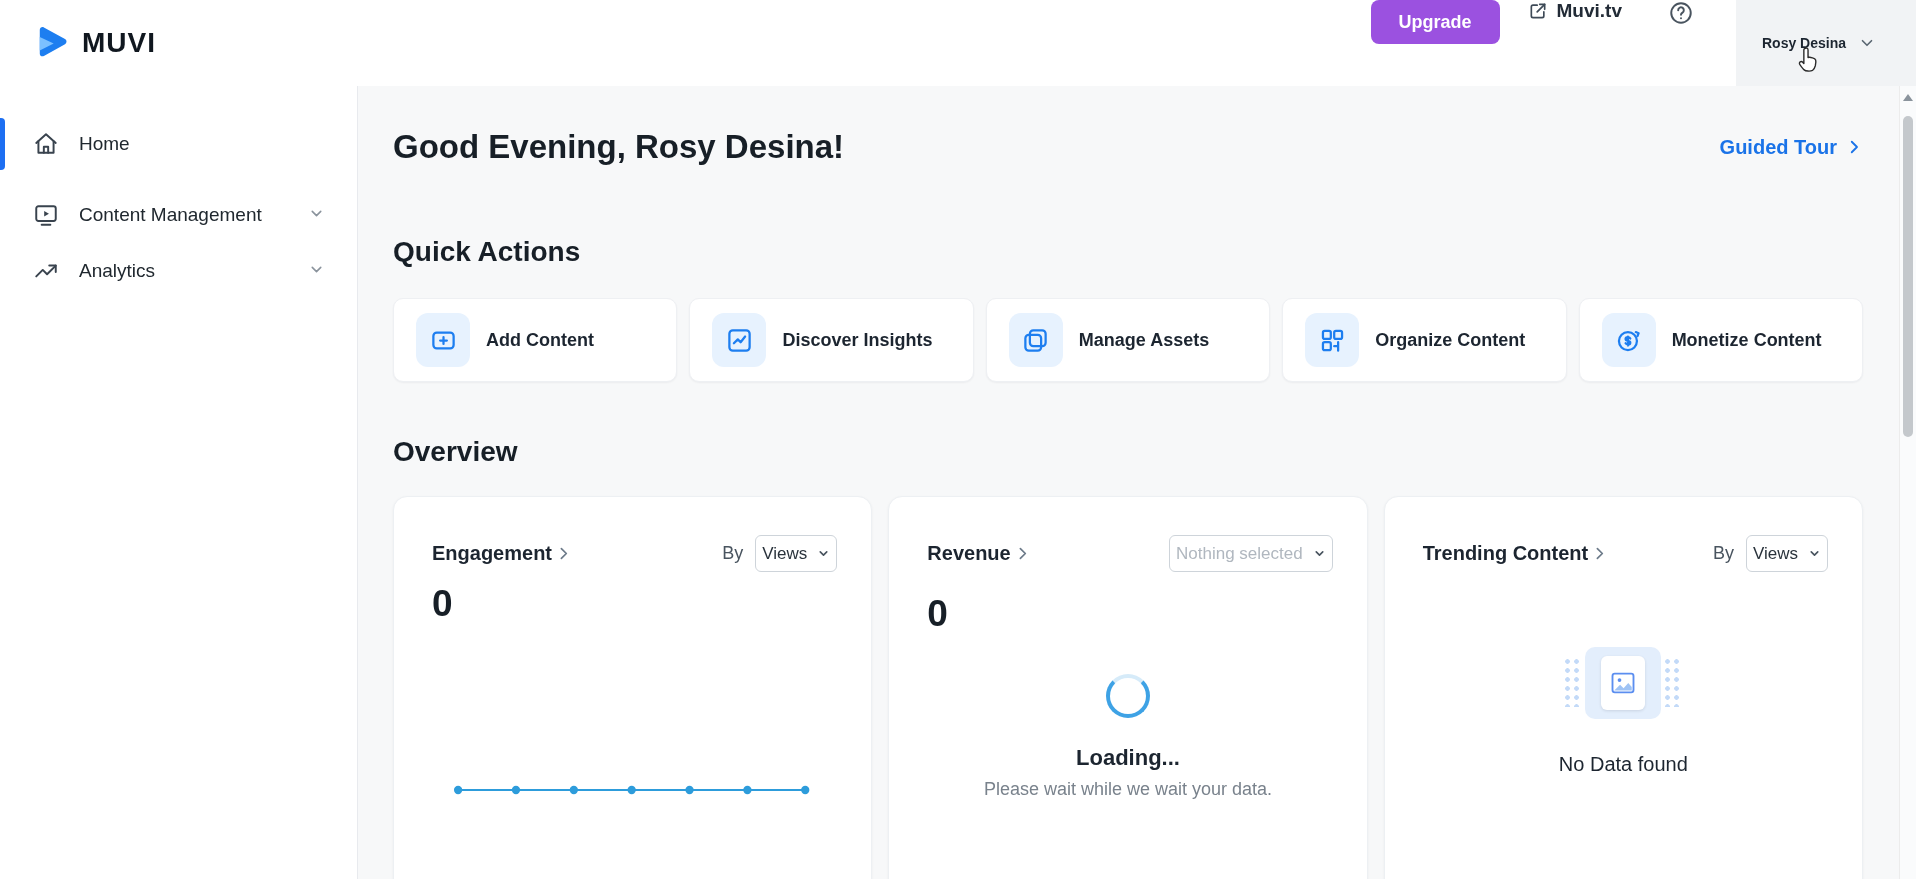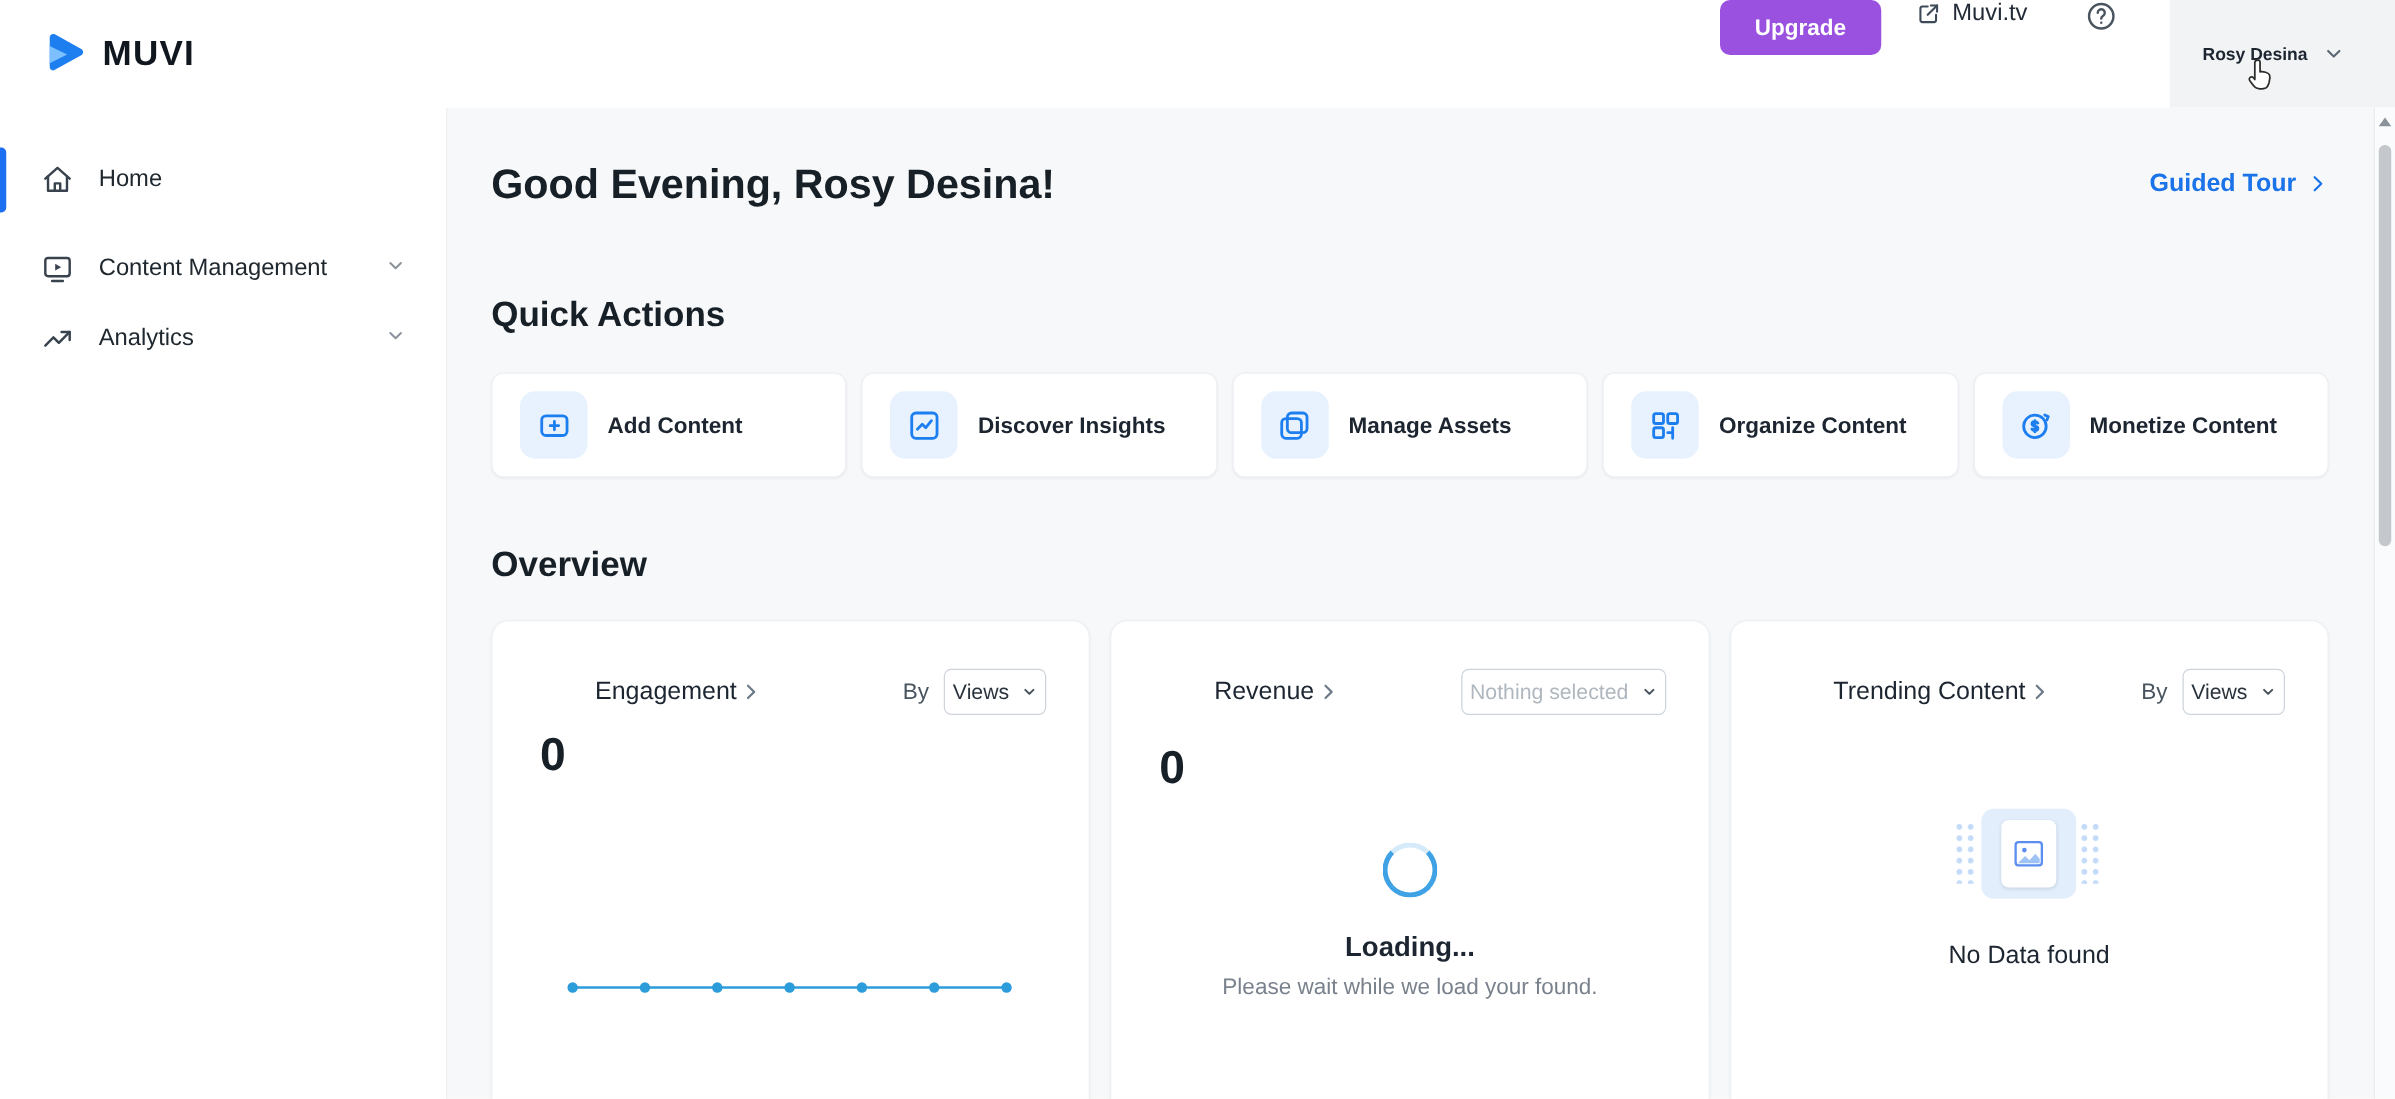"Muvi.tv" .muvitv-link { font-weight: 400 -> 700 }
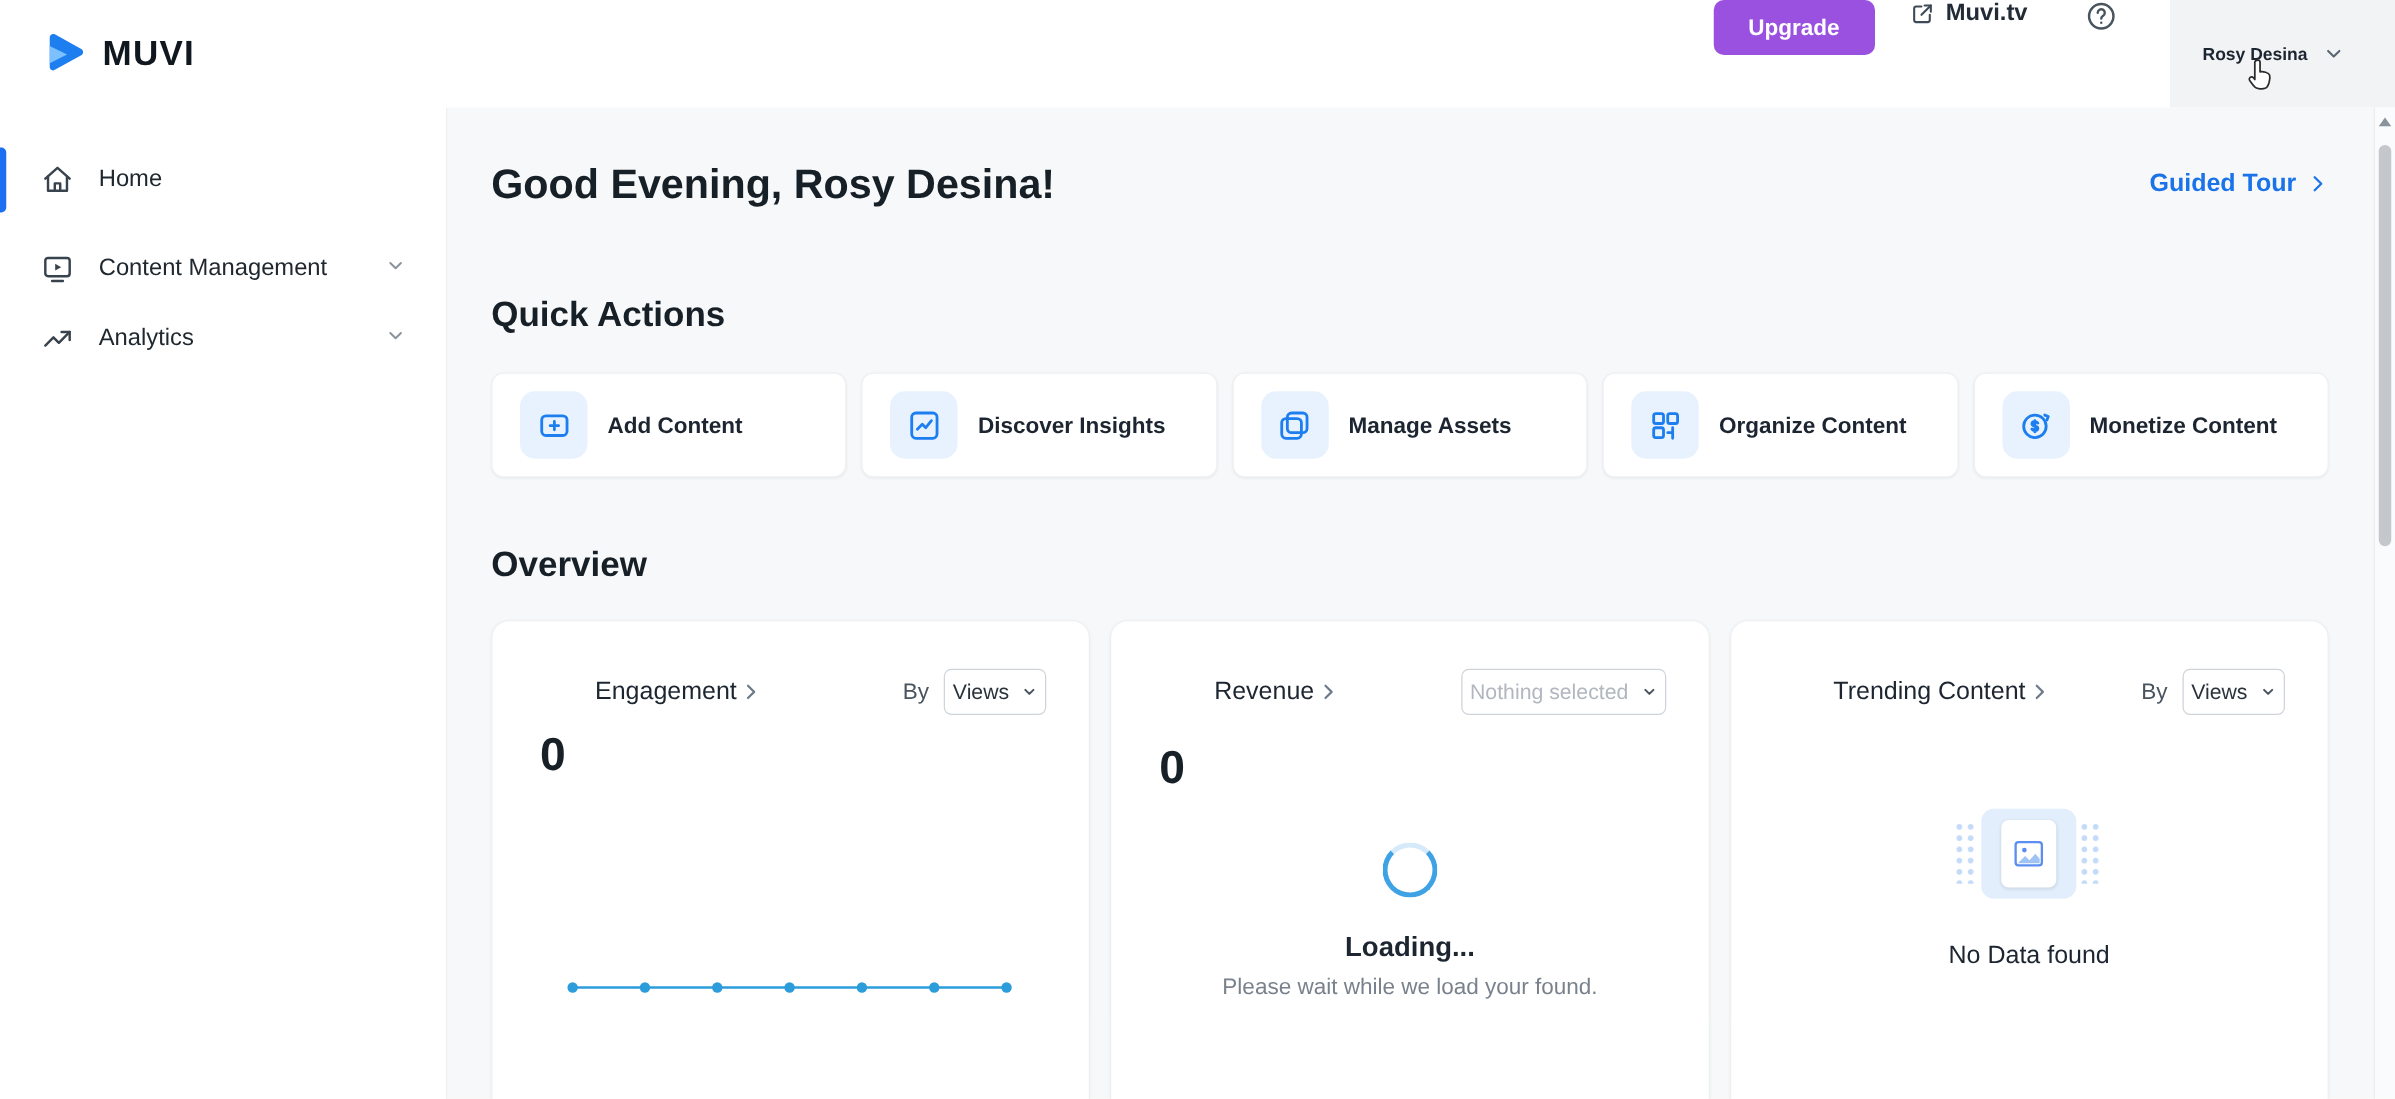"Engagement" .card-title { font-weight: 400 -> 700; margin-left: 44px -> none }
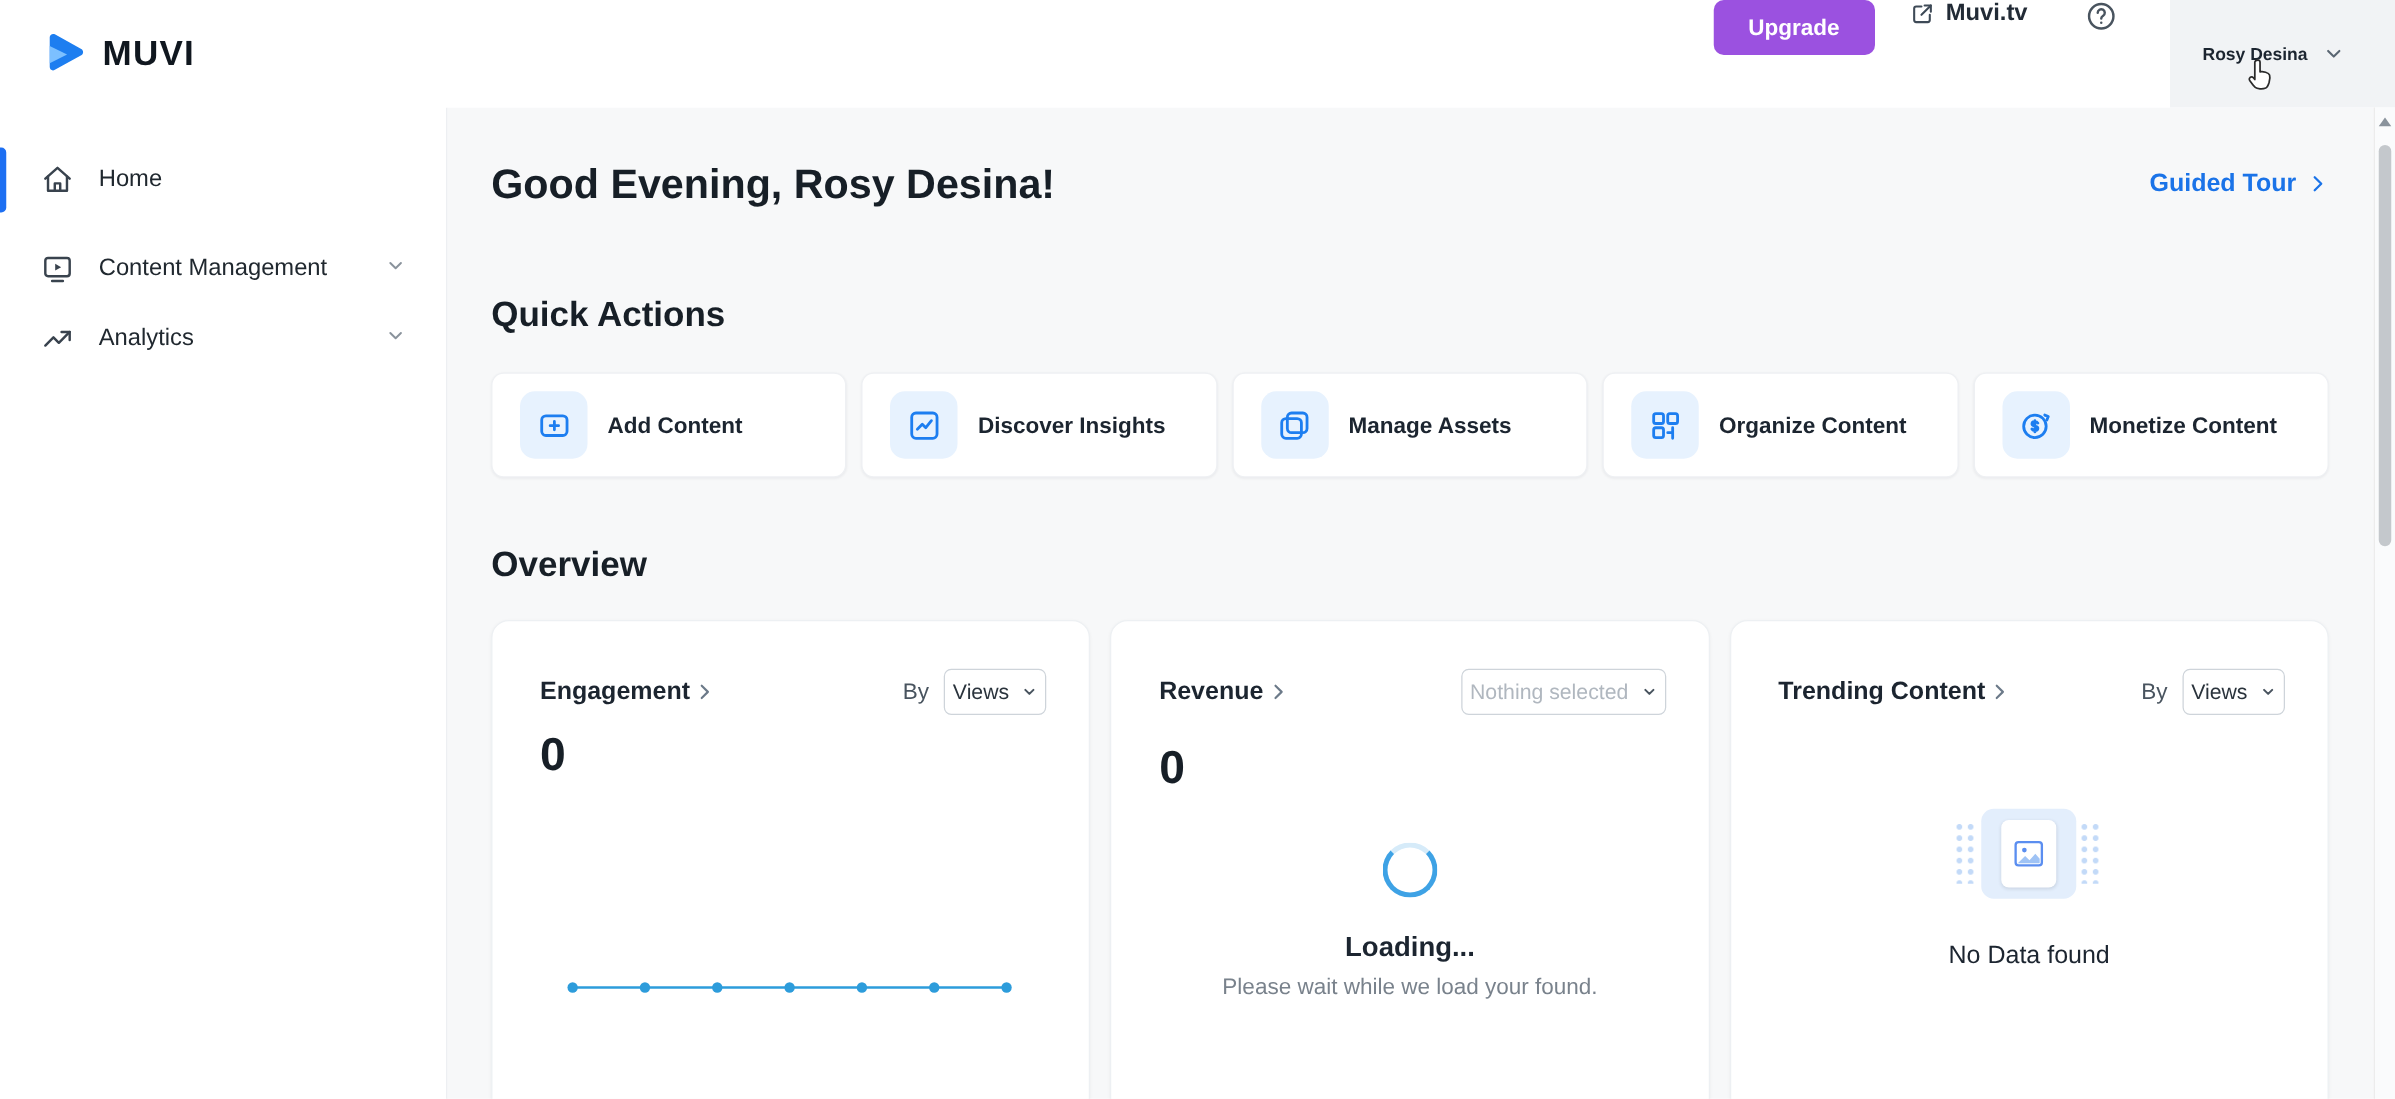"Please wait while we load" div.loading-sub { text: load your found -> wait your data }
